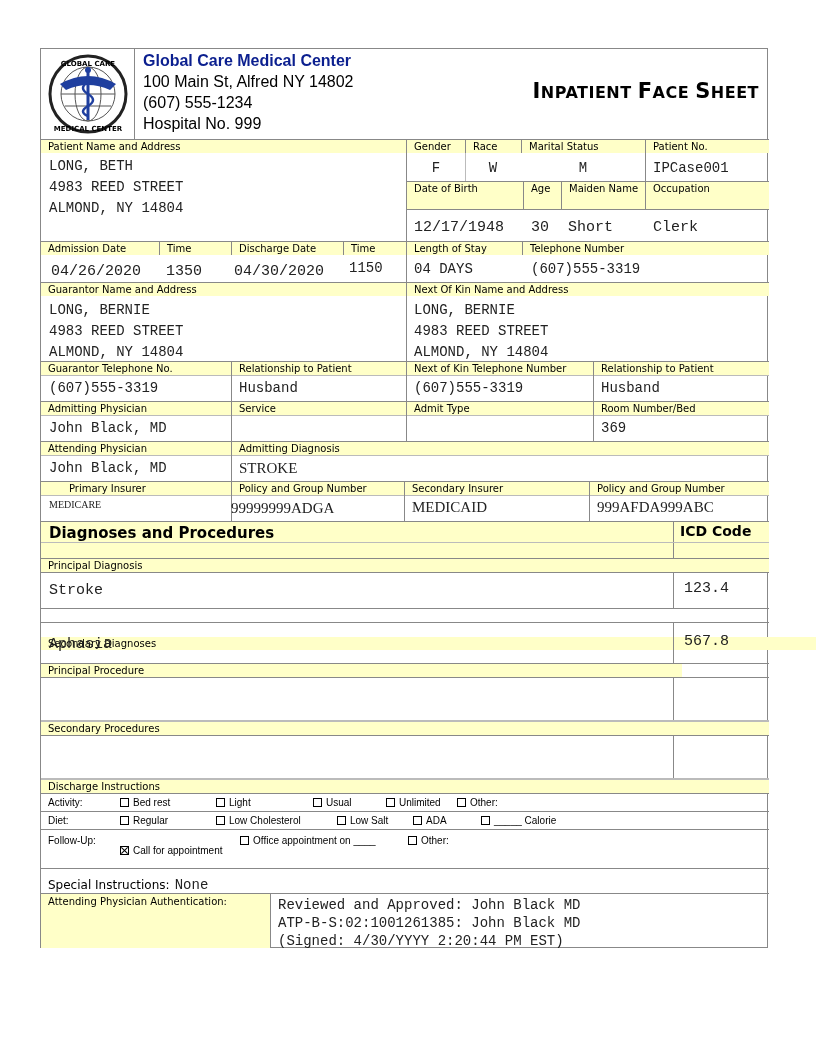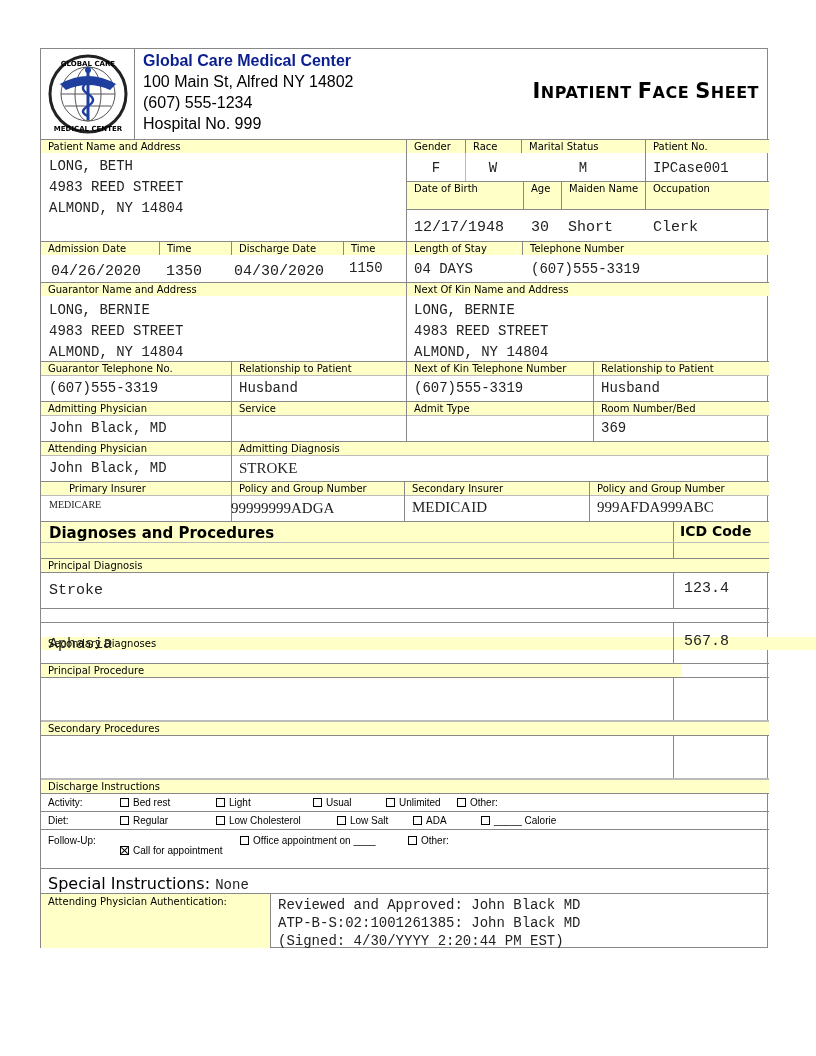"Special Instructions:" span { font-size: 16px -> 12px }
